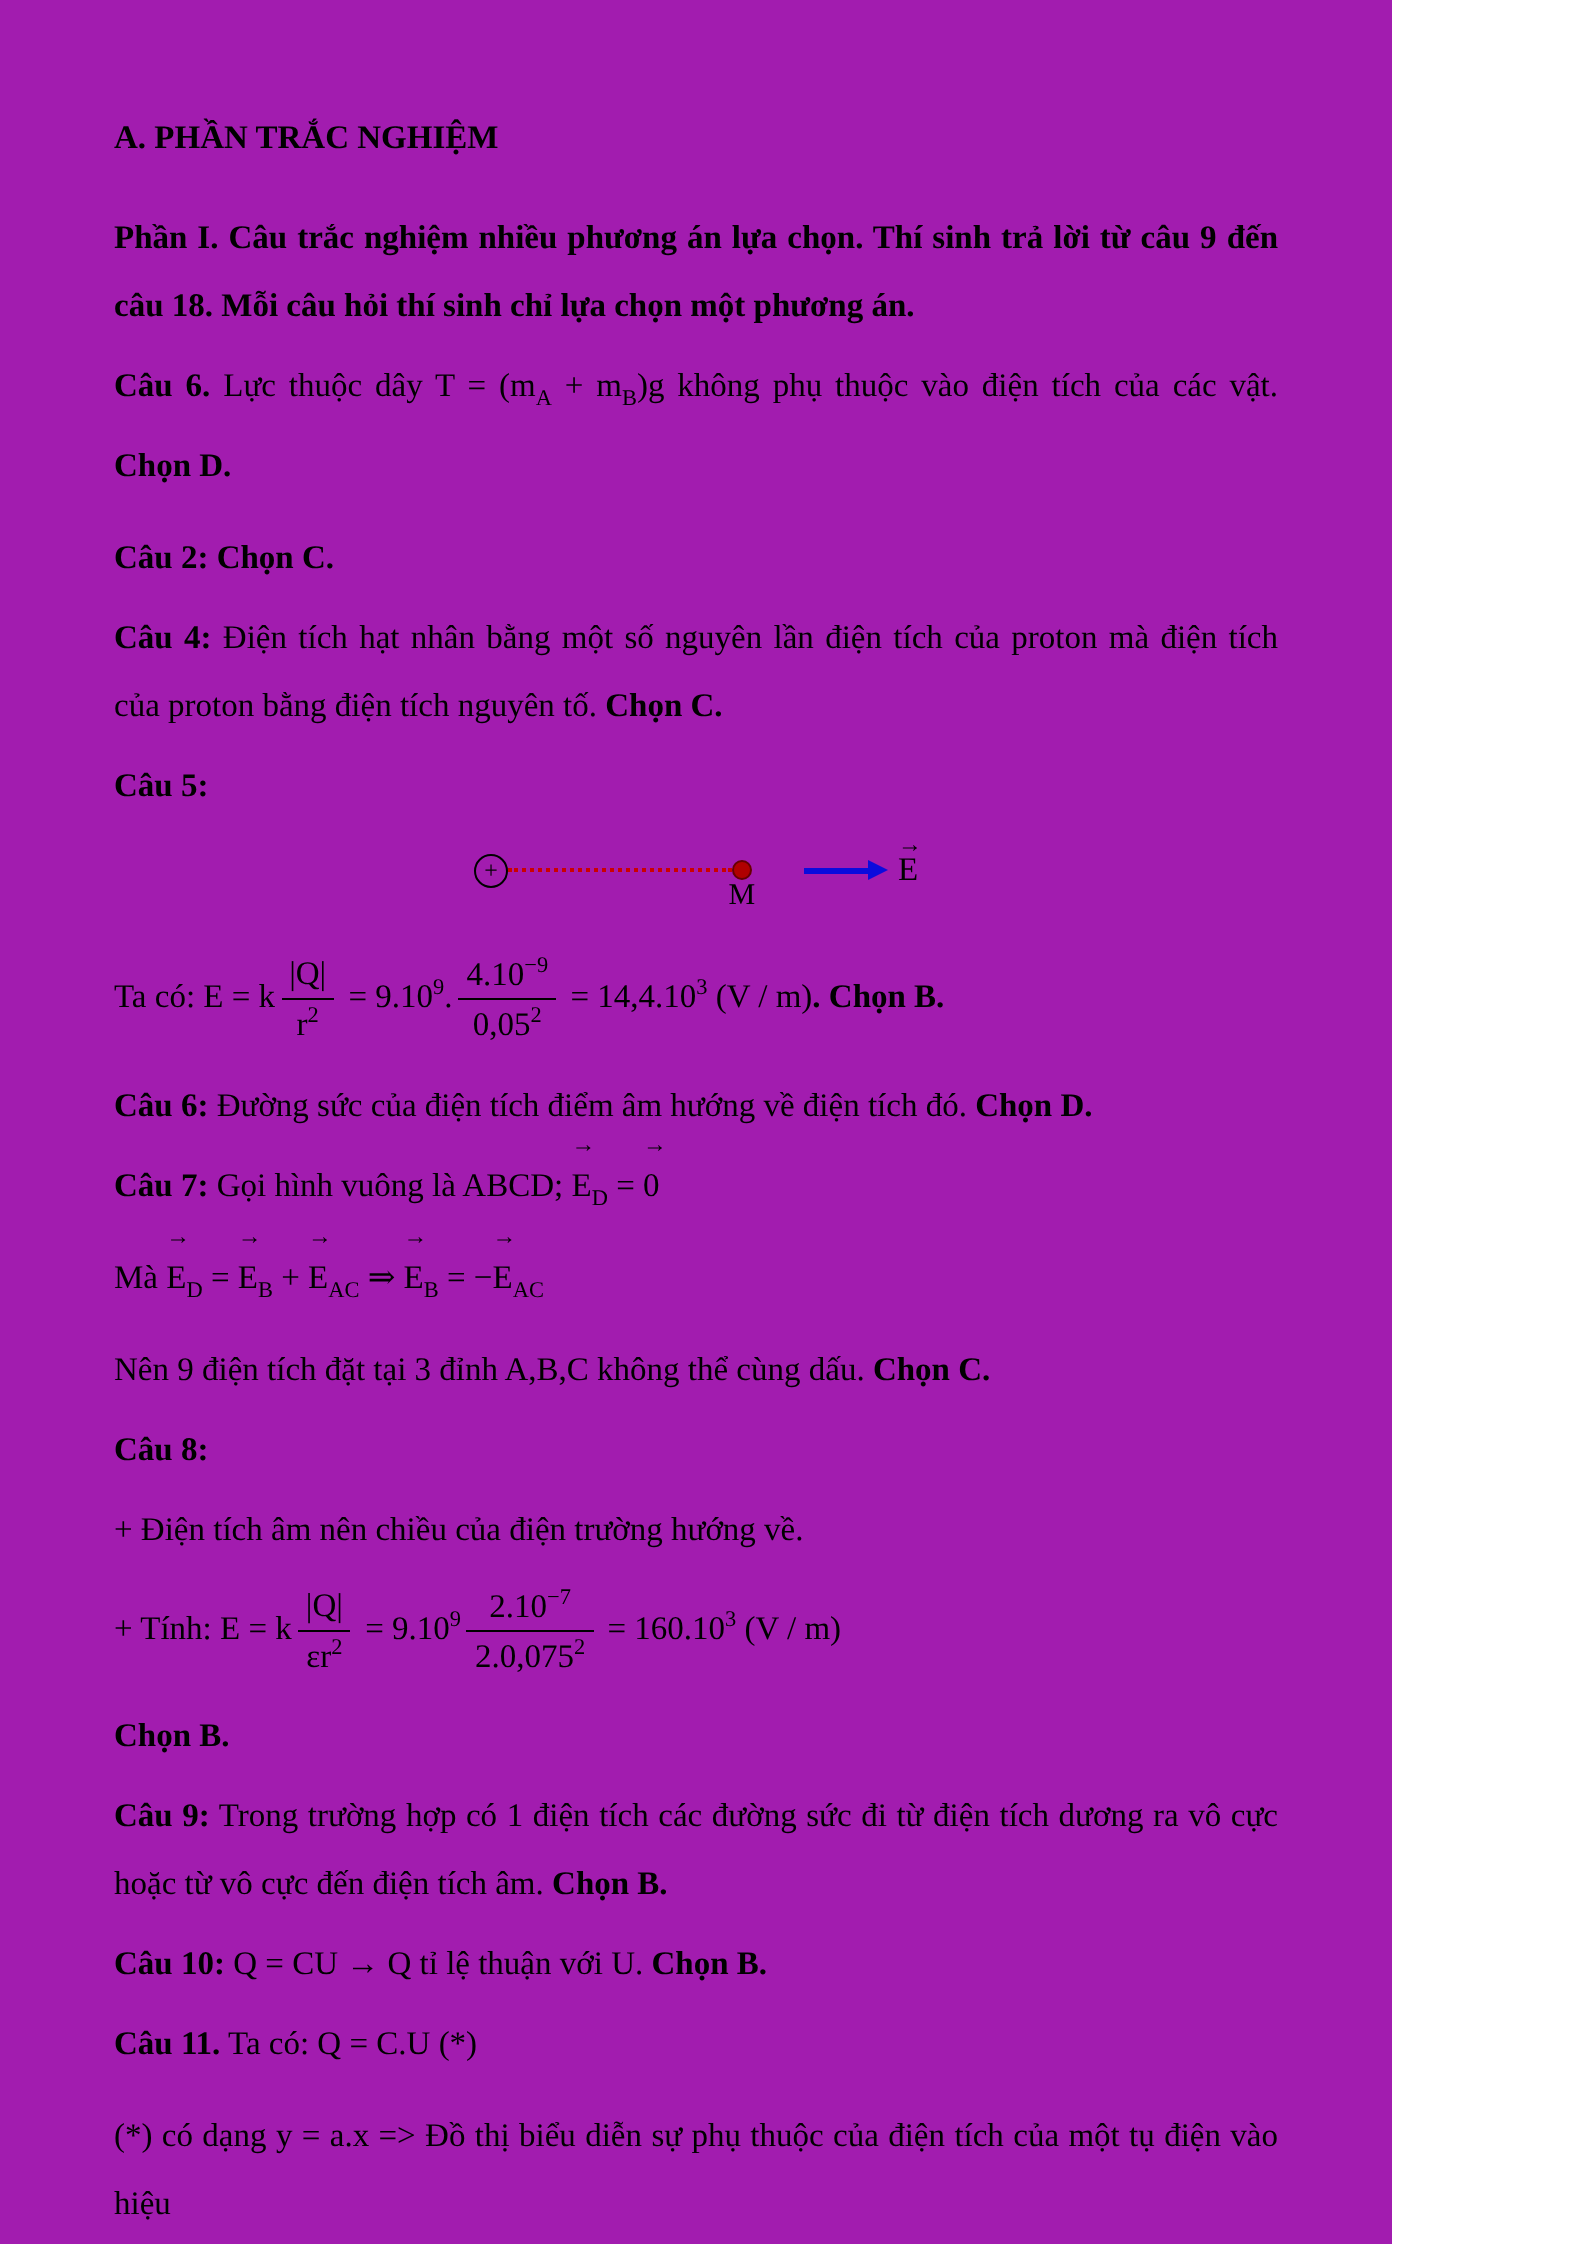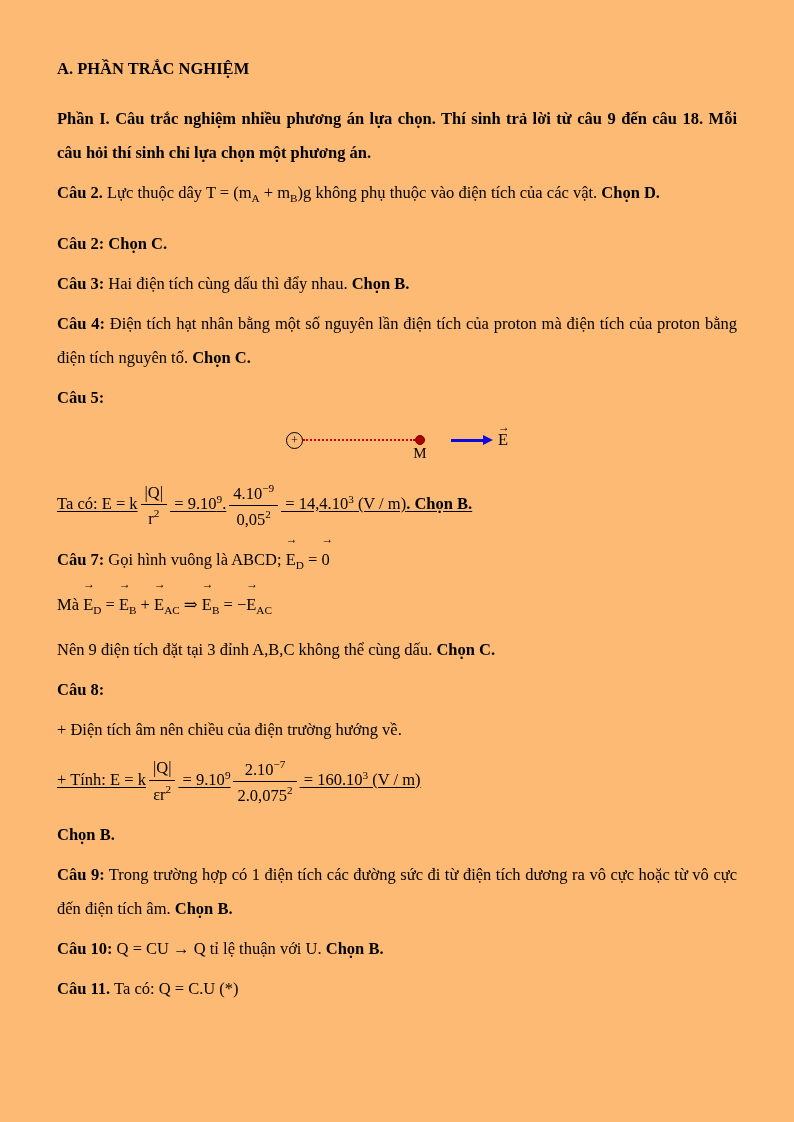"A. PHẦN TRẮC NGHIỆM" .page { background: #fdba74 -> #a21caf; width: 794px -> 696px }
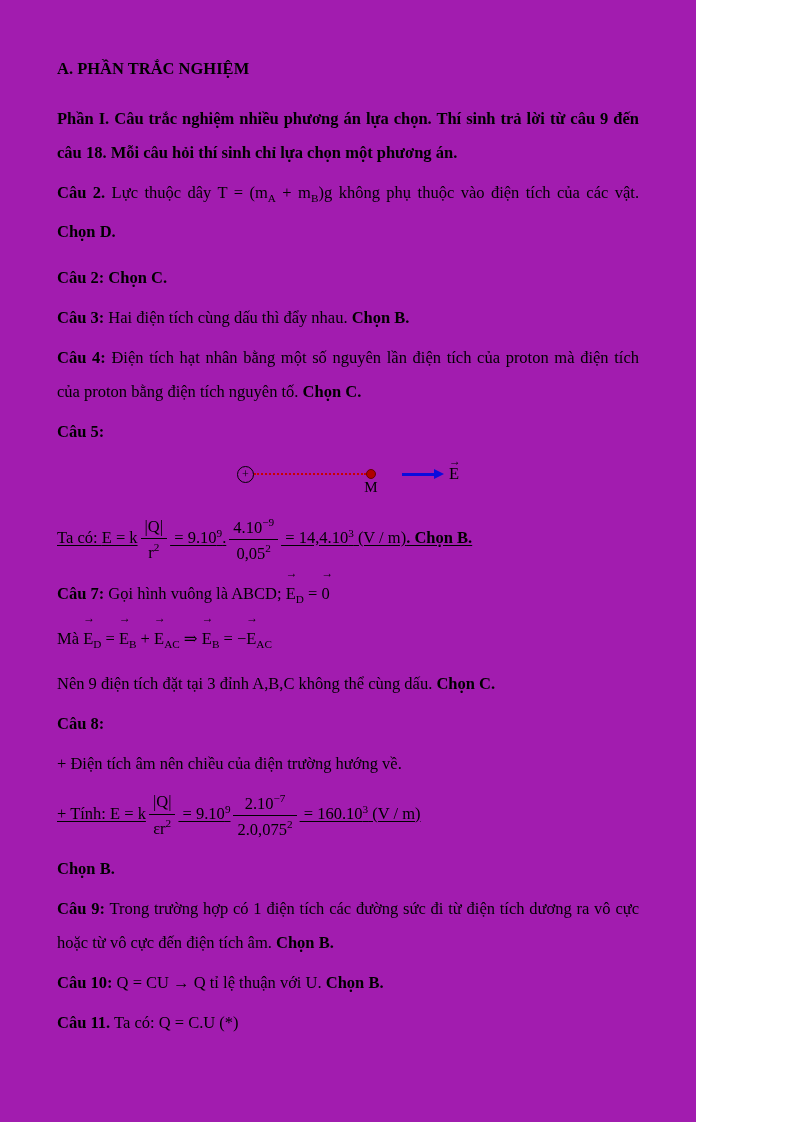"Câu 2." b { text: 2 -> 6 }
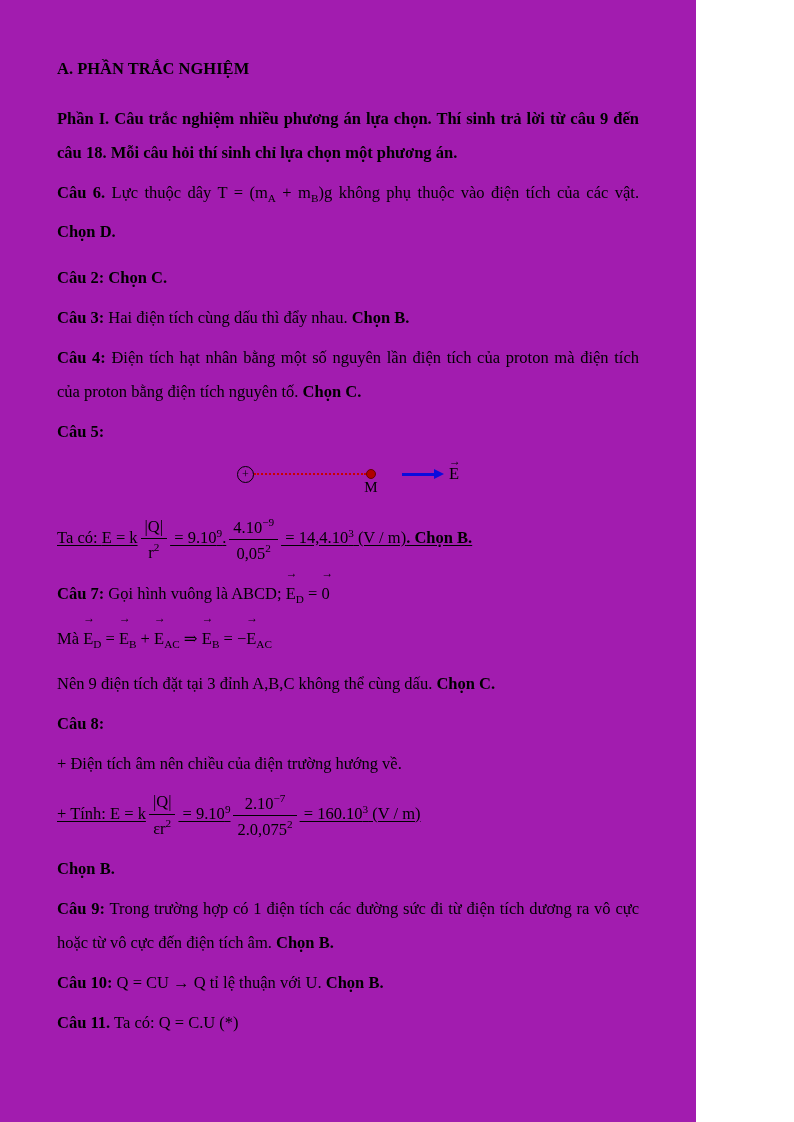"Câu 3: Hai điện tích" p { html: <p><b>Câu 3:</b><span> Hai điện tích cùng dấu thì đẩy nhau. </span><b>Chọn B.</b></p> -> none }
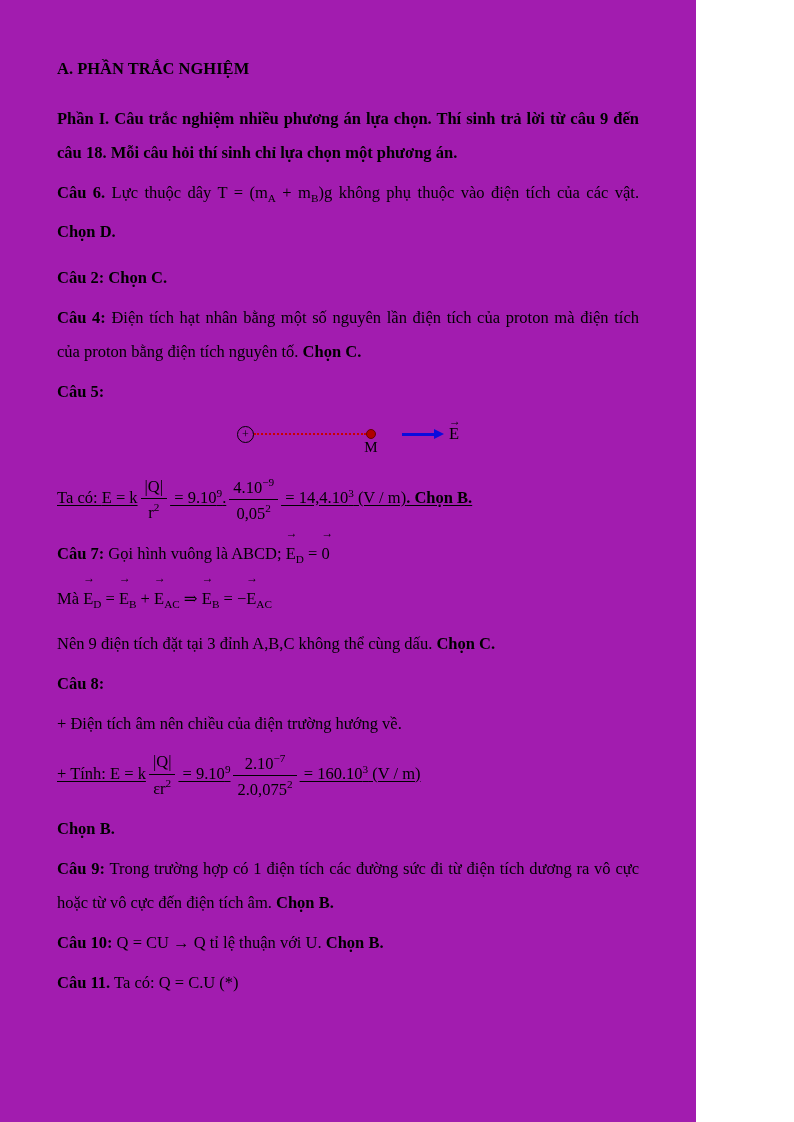"Ta có: E = k" .eq { text-decoration: underline -> none }
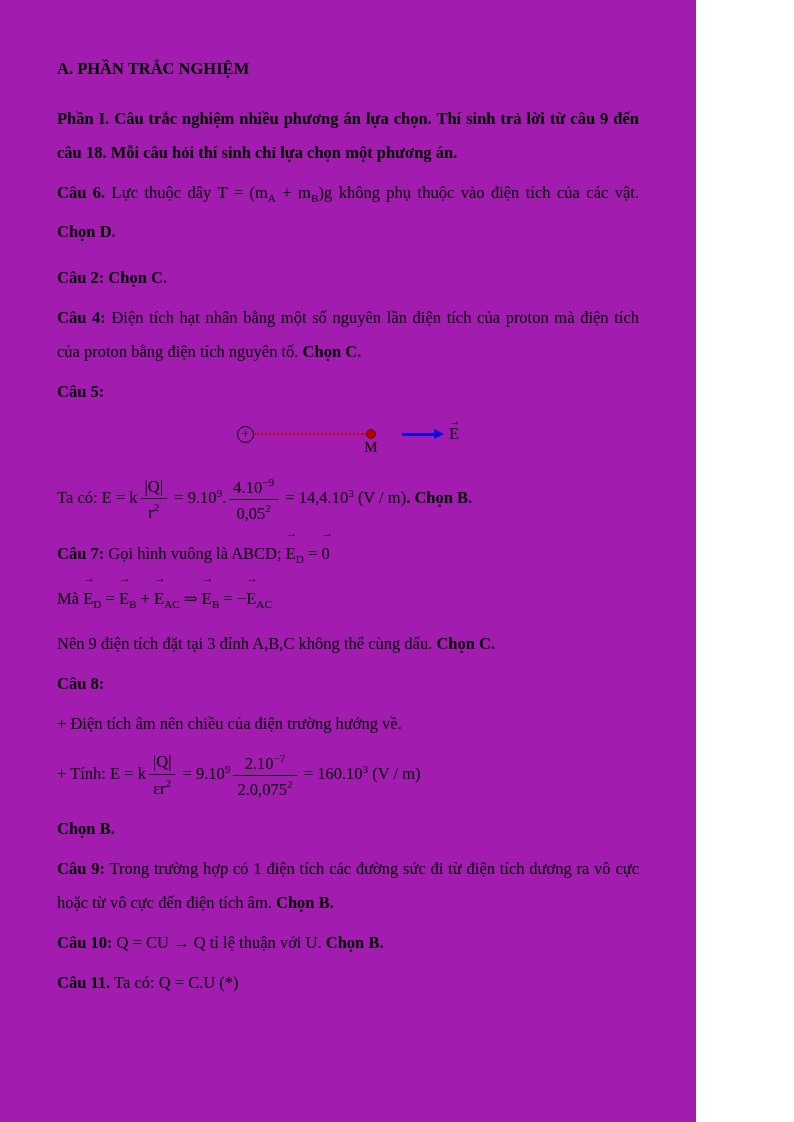"Câu 6: Đường sức của" p { html: none -> <p><b>Câu 6:</b><span> Đường sức của điện tích điểm âm hướng về điện tích đó. </span><b>Chọn D.</b></p> }
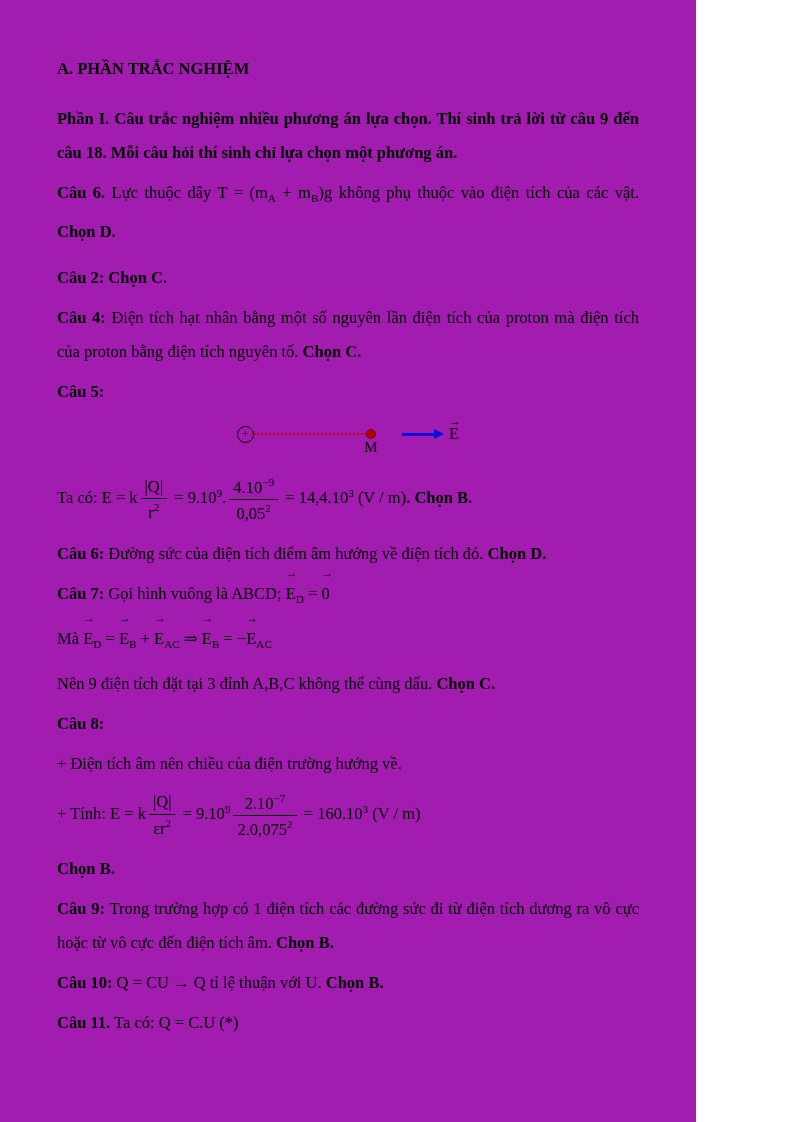"(*) có dạng y =" p.mt { html: none -> <p>(*) có dạng y = a.x =&gt; Đồ thị biểu diễn sự phụ thuộc của điện tích của một tụ điện vào hiệu</p> }
